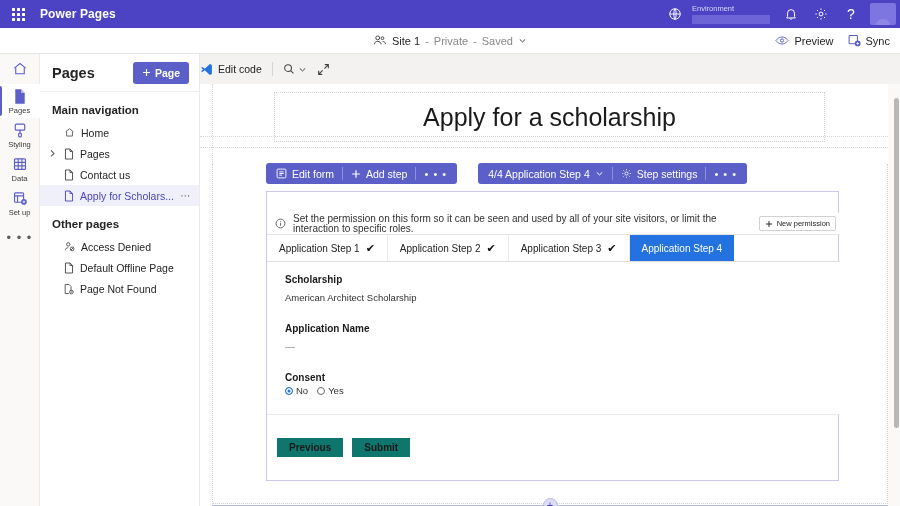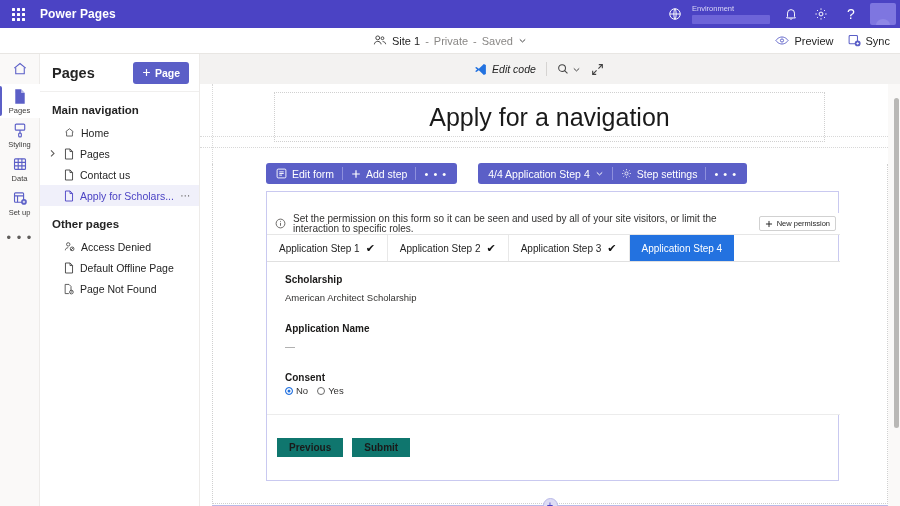"Edit code" #canvas-toolbar { font-style: italic -> none; justify-content: center -> flex-start }
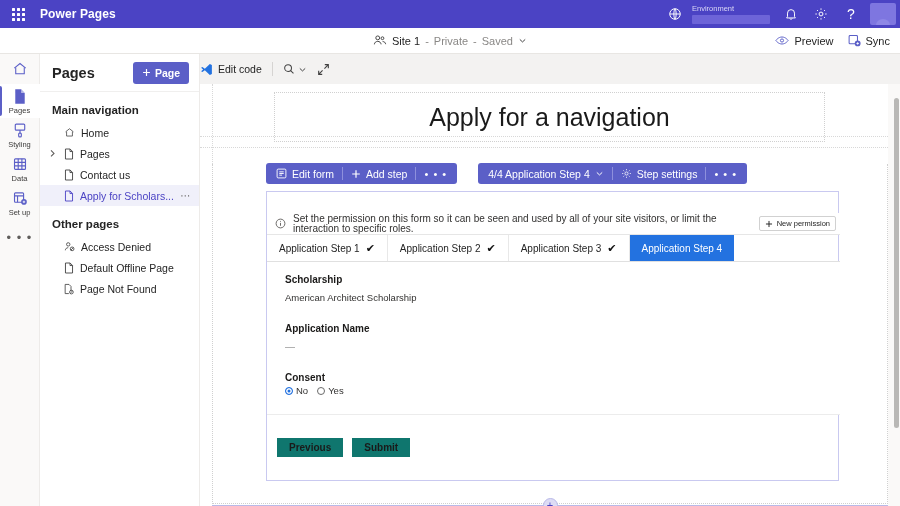"Apply for a navigation" div { text: navigation -> scholarship }
